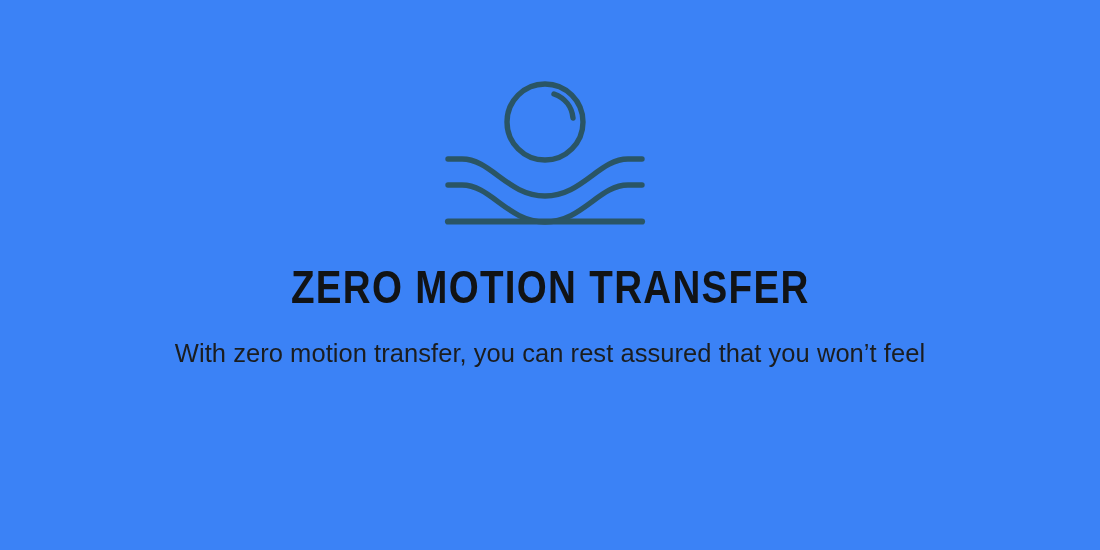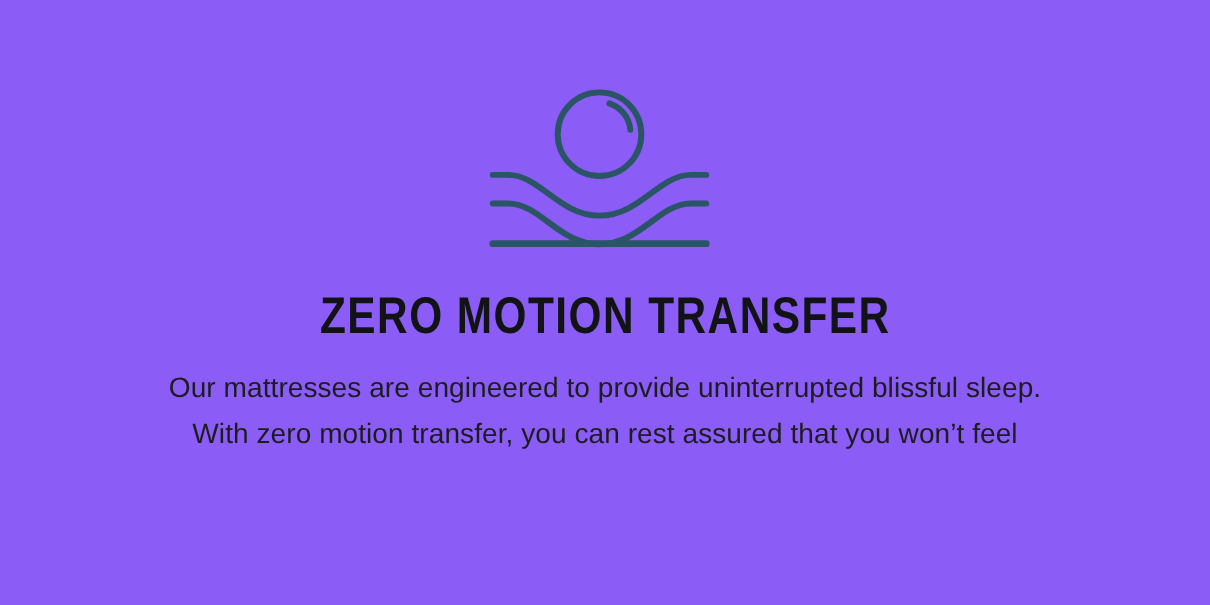"ZERO MOTION TRANSFER" .feature-block { background: #8b5cf6 -> #3b82f6 }
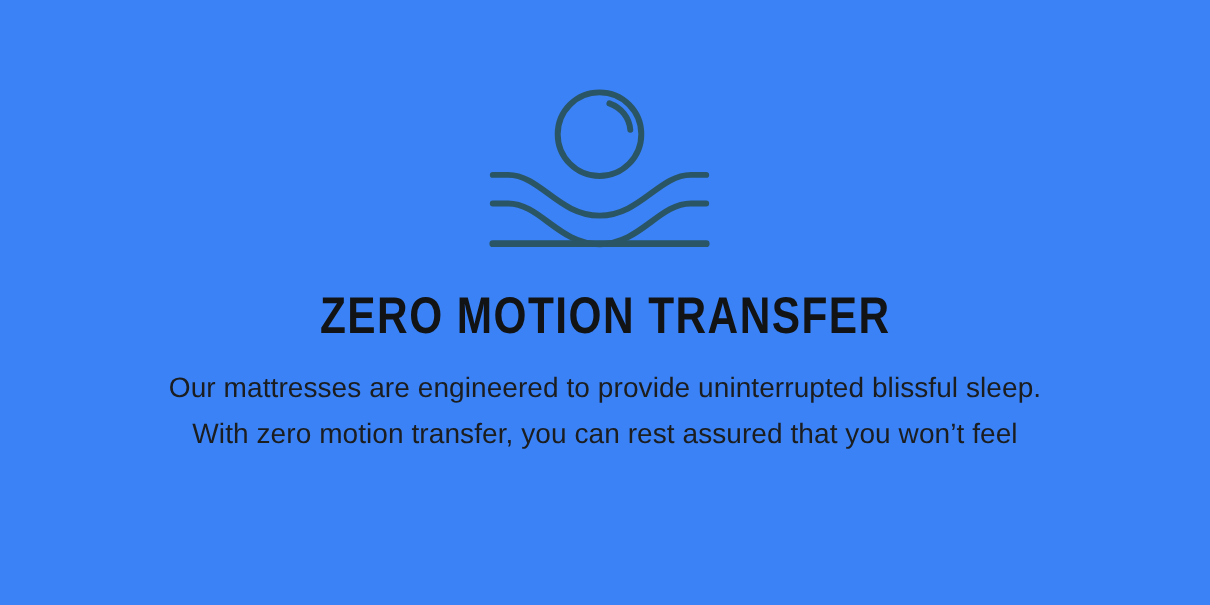"Our mattresses are engineered to" span.line { html: <span>Our mattresses are engineered to provide uninterrupted blissful sleep.</span> -> none }
